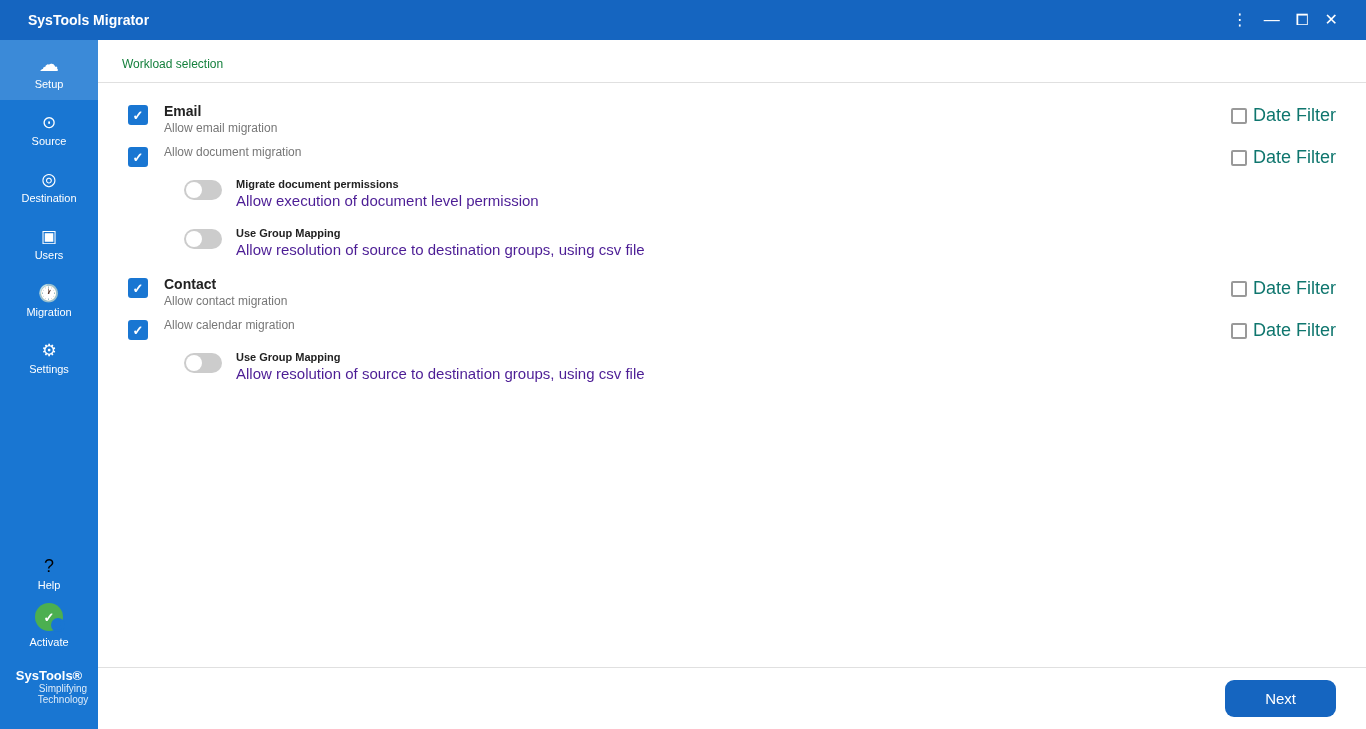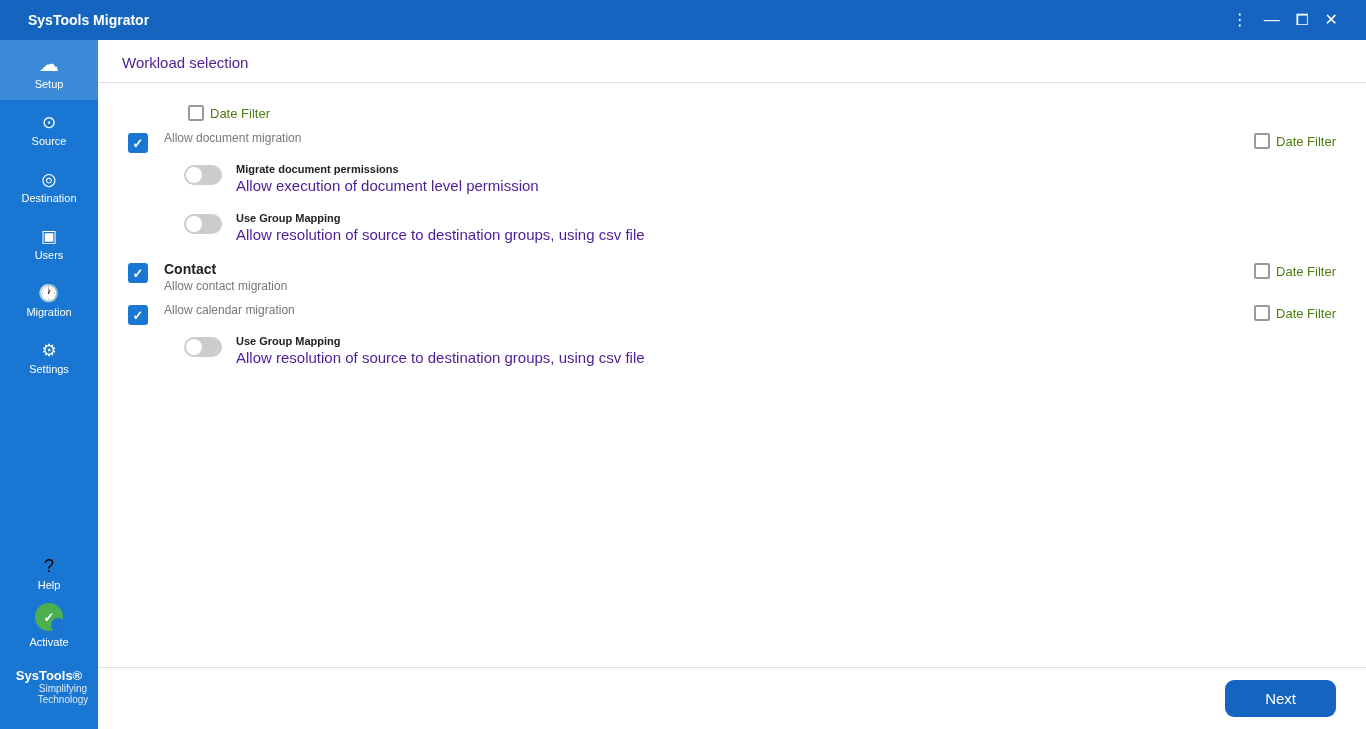"Workload selection" .content-header-title { color: #4c1d95 -> #15803d; font-size: 15px -> 12px }
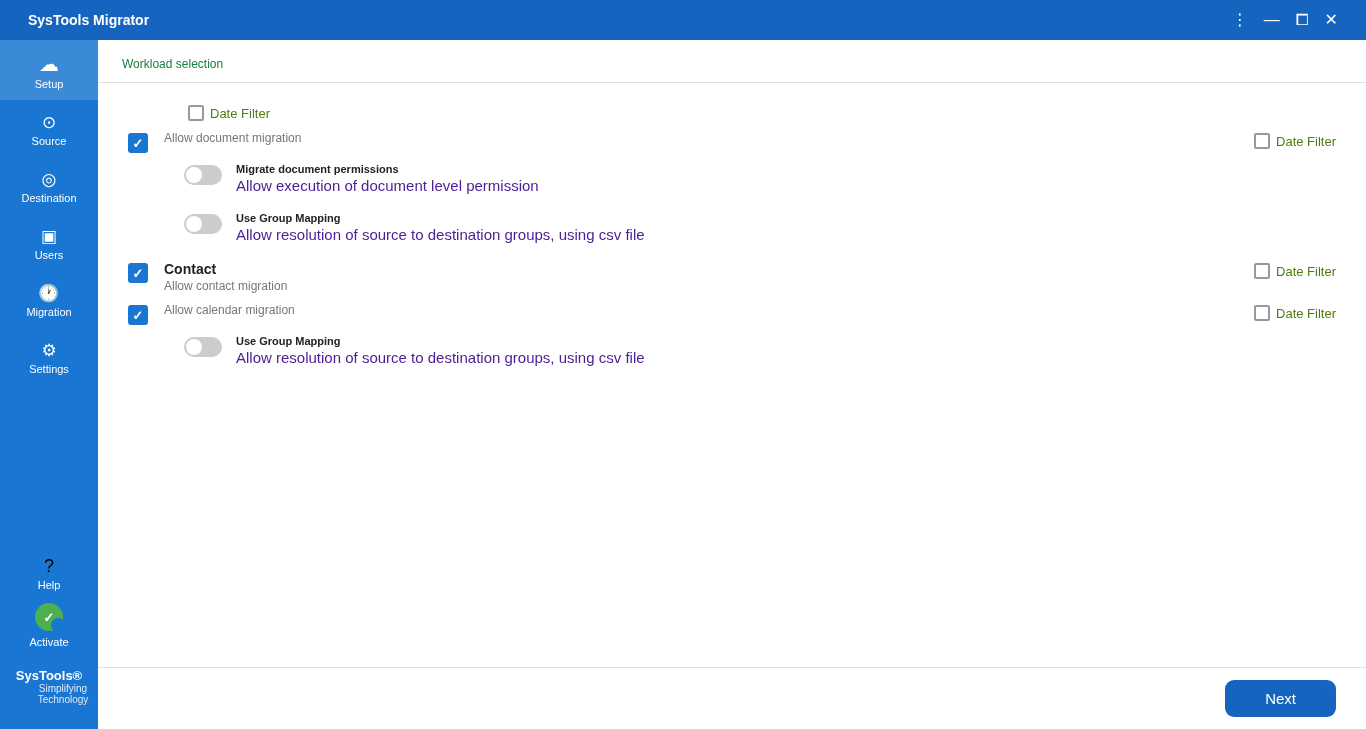"Email" div.workload-left { html: none -> <div> <div></div> <div> <div>Email</div> <div>Allow email migration</div> </div> </div> }
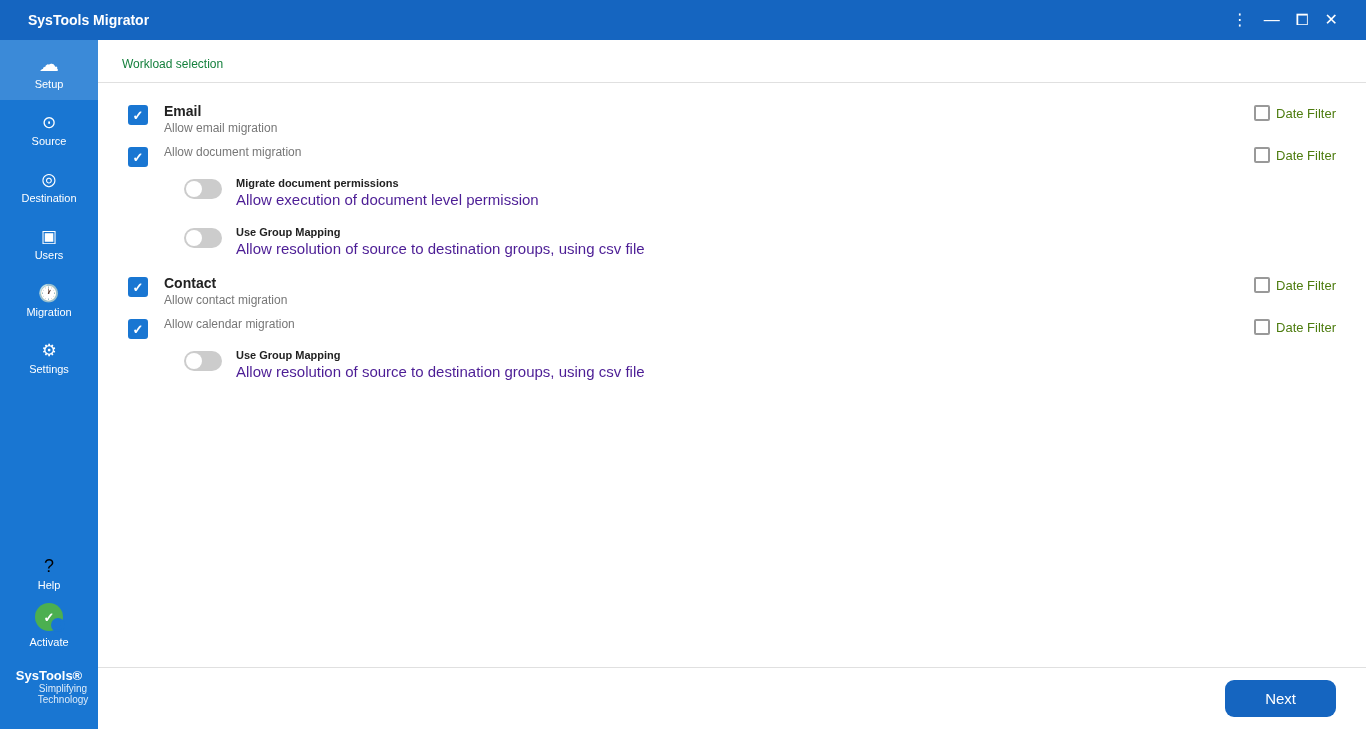"Date Filter" .date-filter-label { color: #4d7c0f -> #0f766e; font-size: 13px -> 18px }
